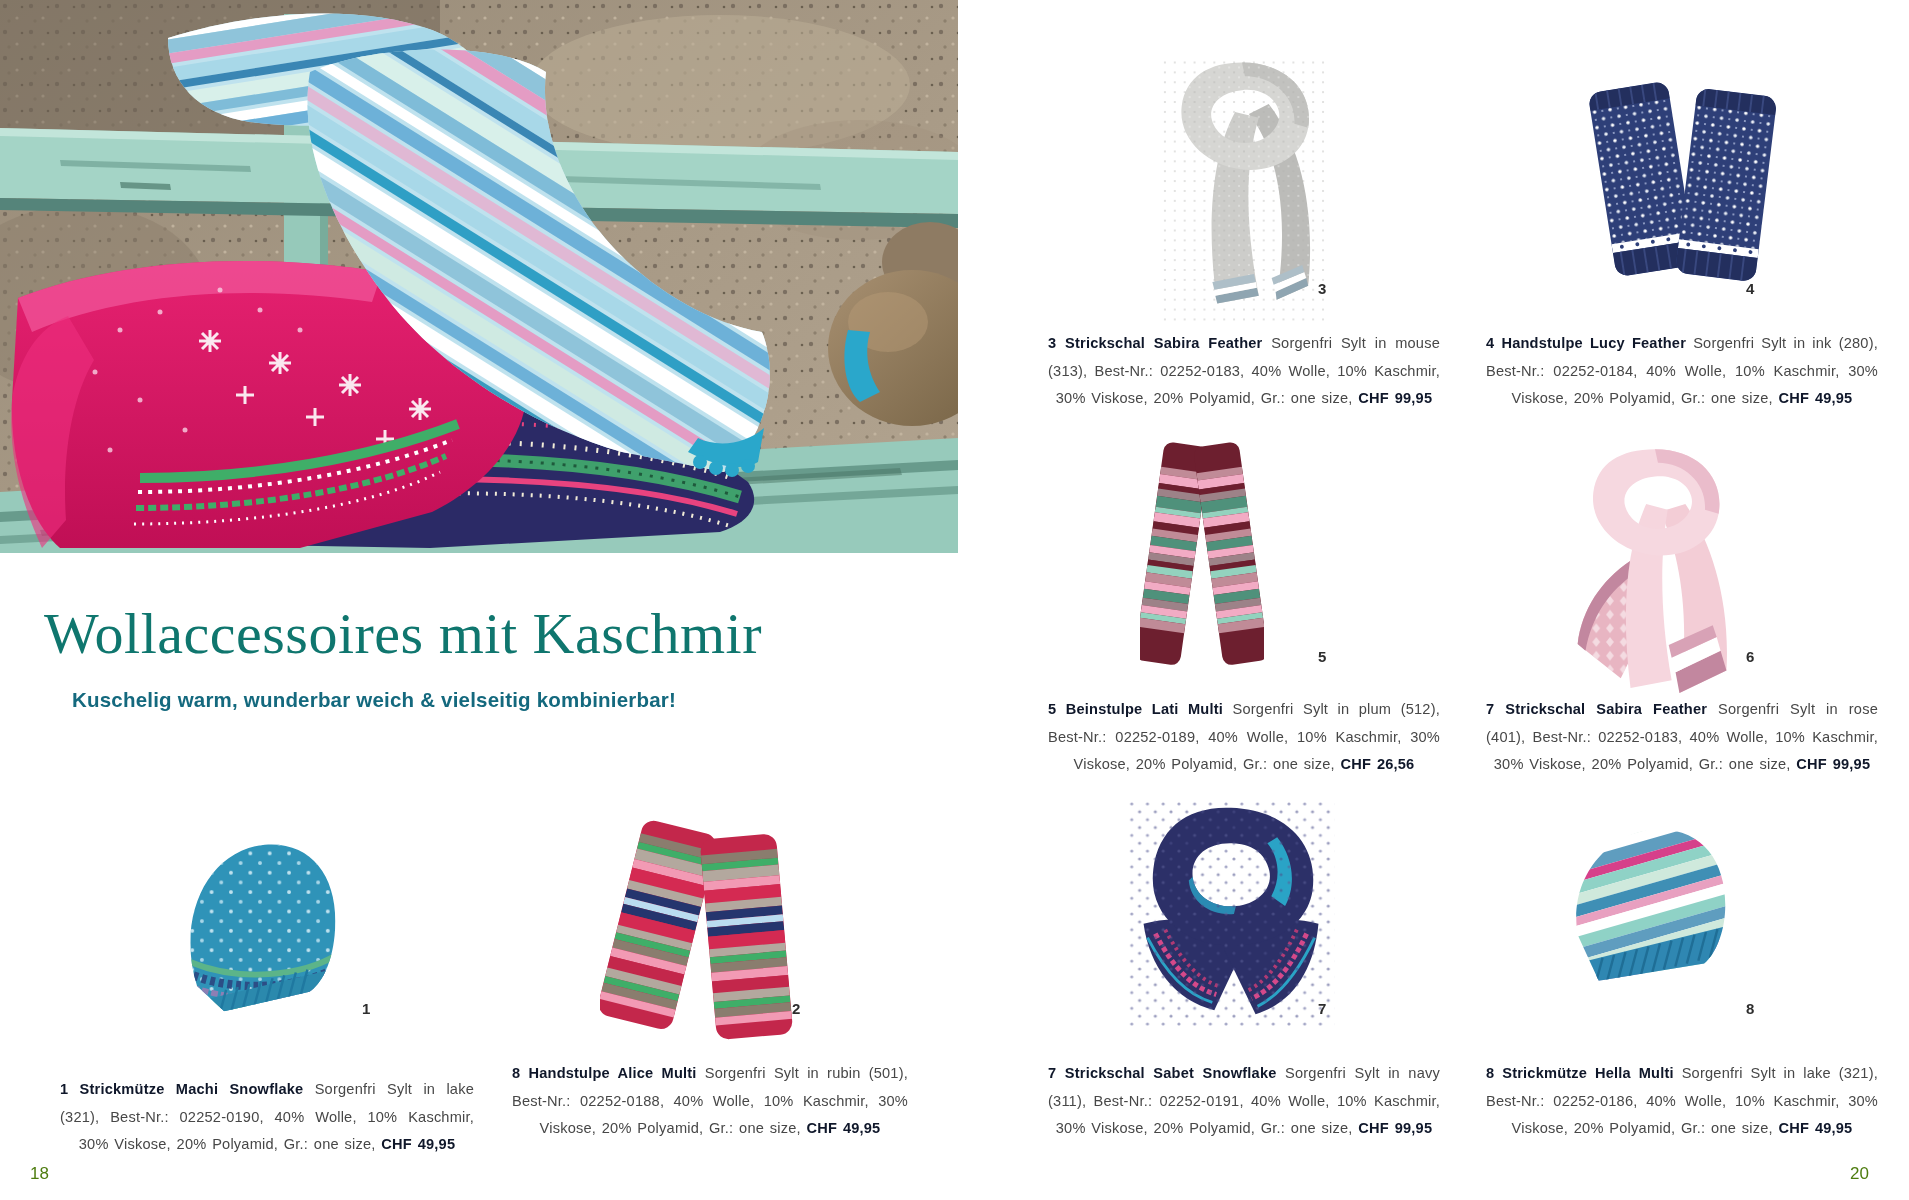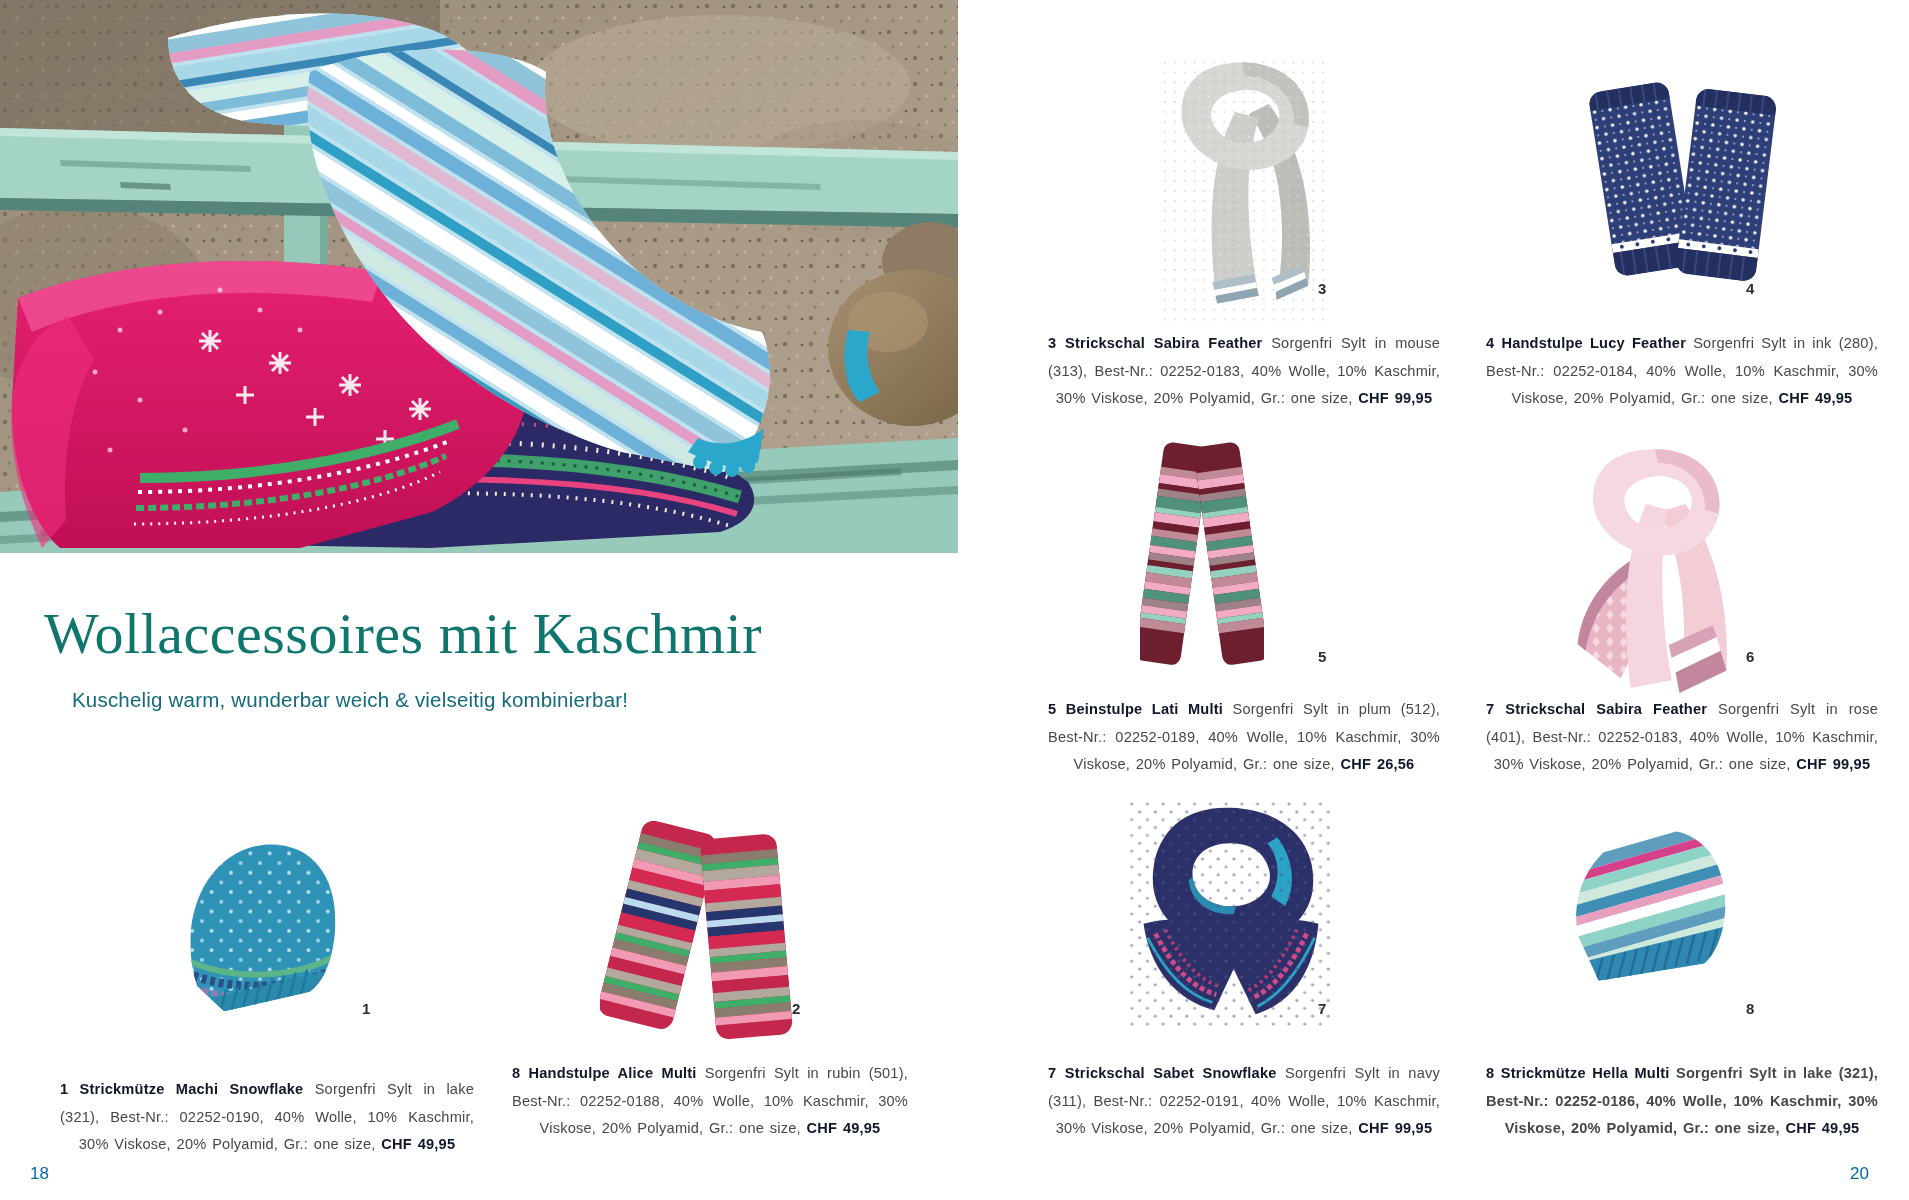"Kuschelig warm, wunderbar weich &" .page-subtitle { font-weight: 400 -> 700 }
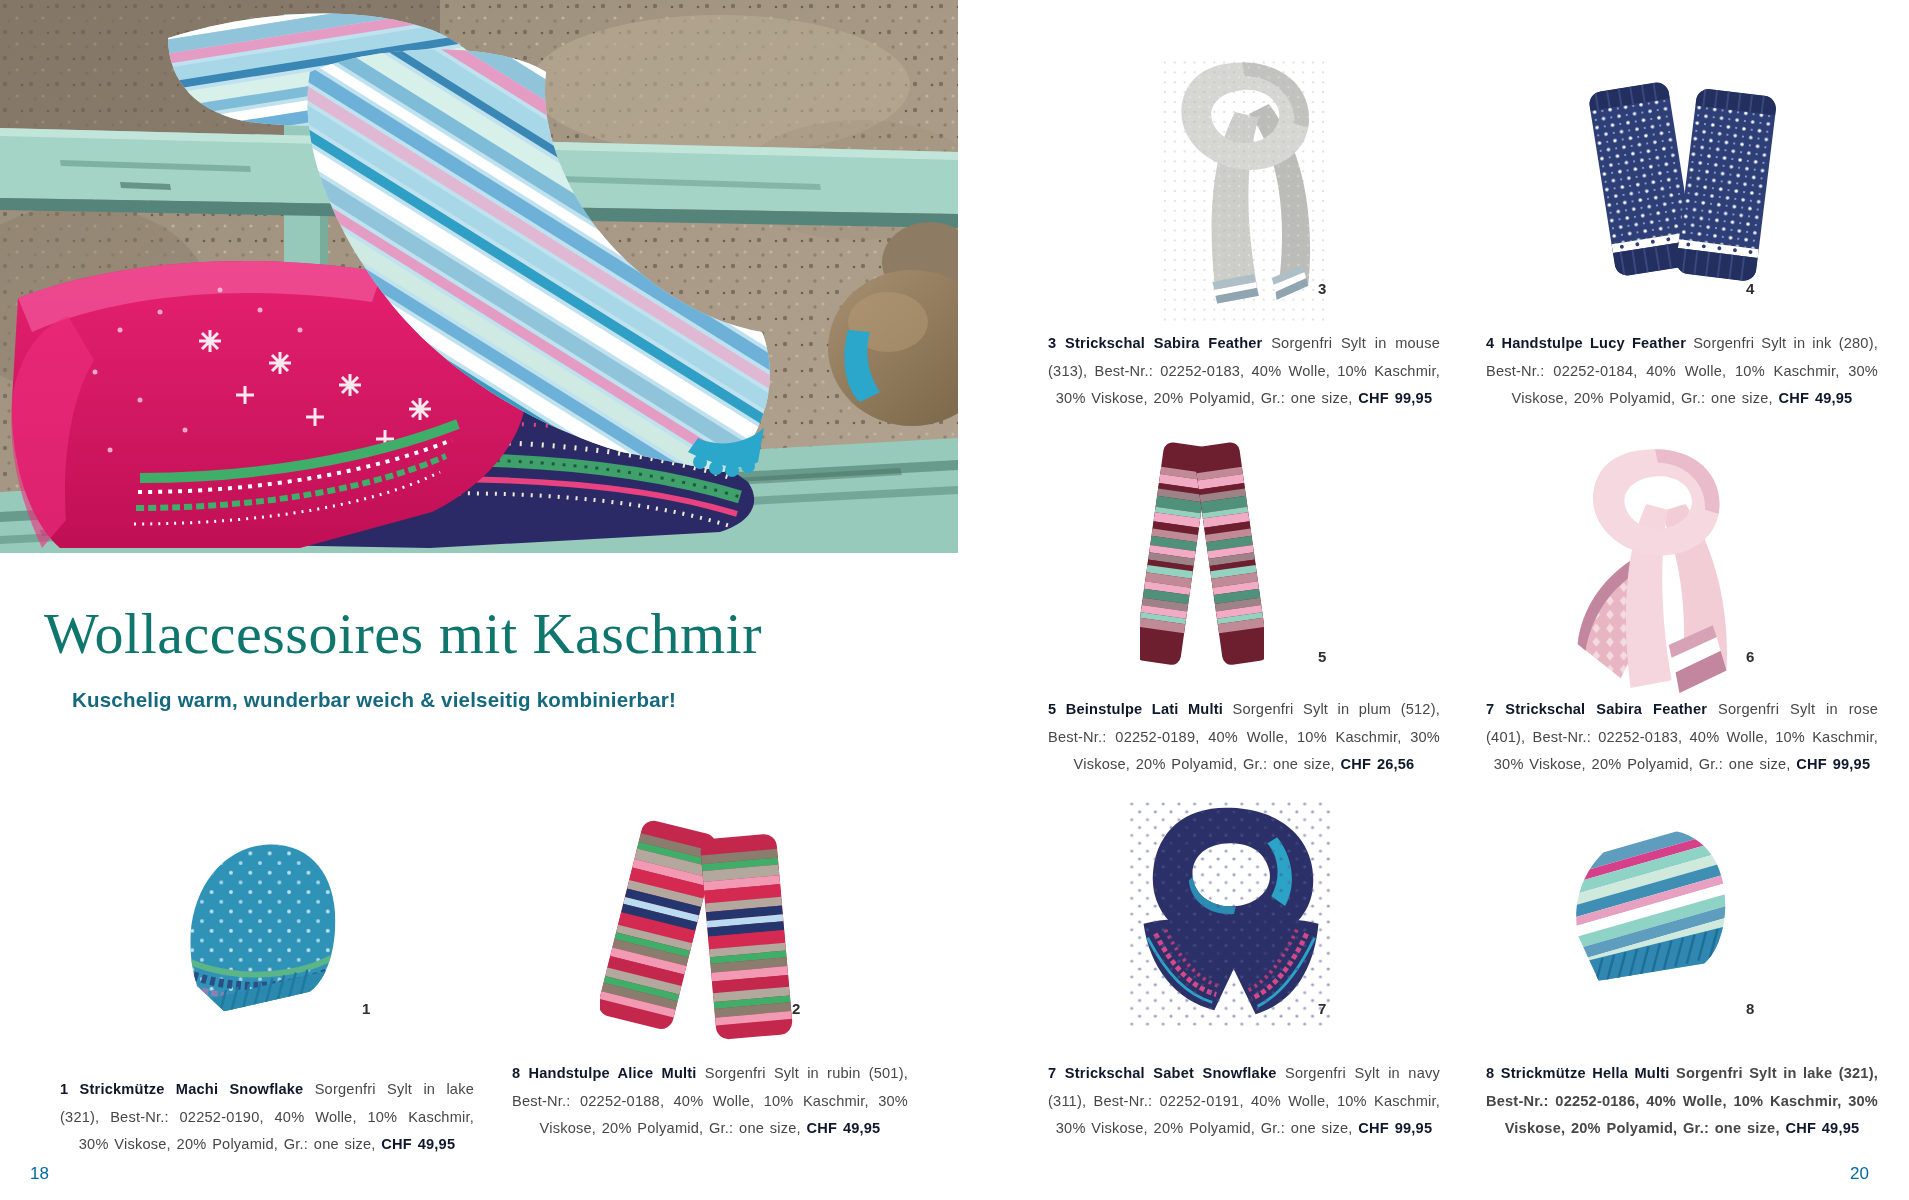"8 Strickmütze Hella Multi Sorgenfri" div.abs { font-weight: bold -> none }
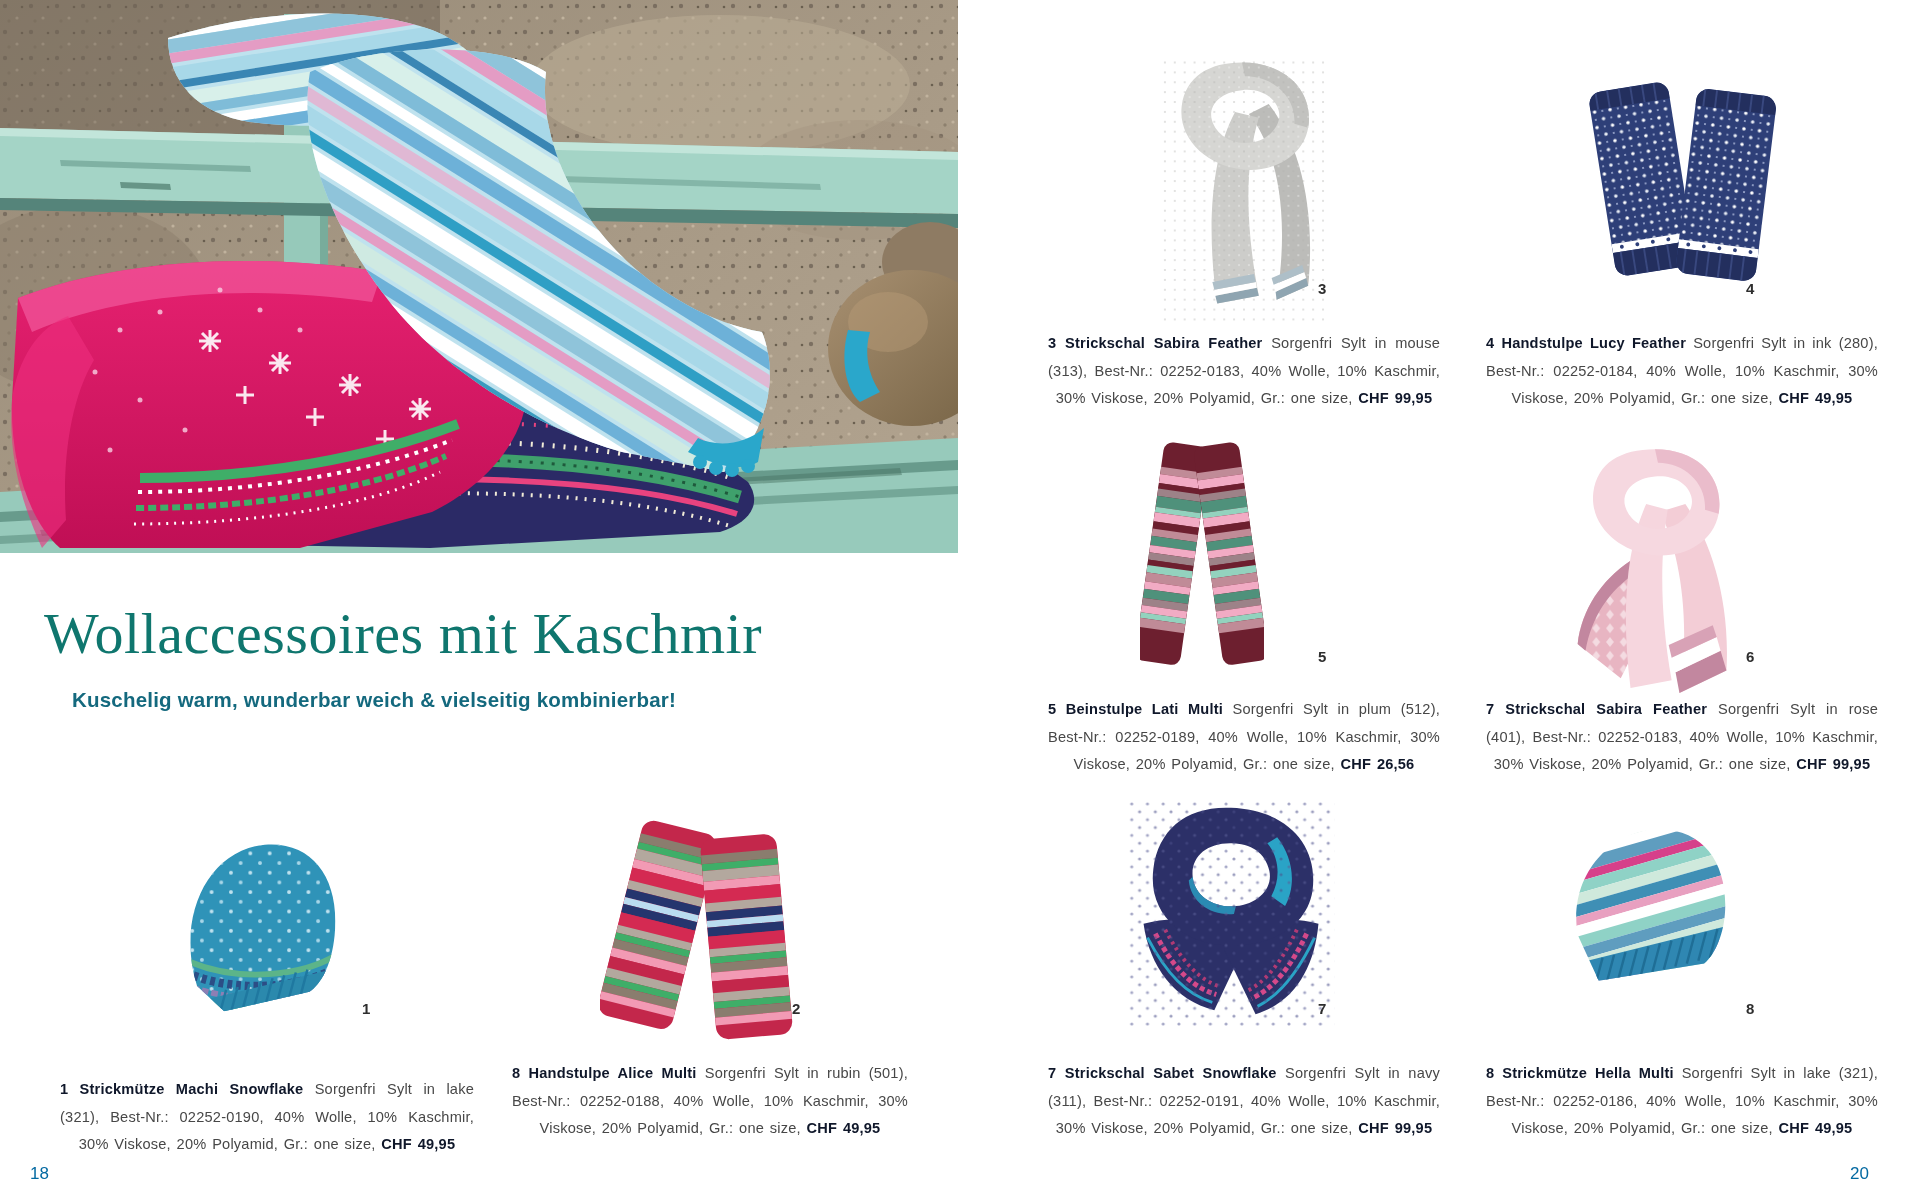"18" .pagenum { color: #0369a1 -> #4d7c0f }
